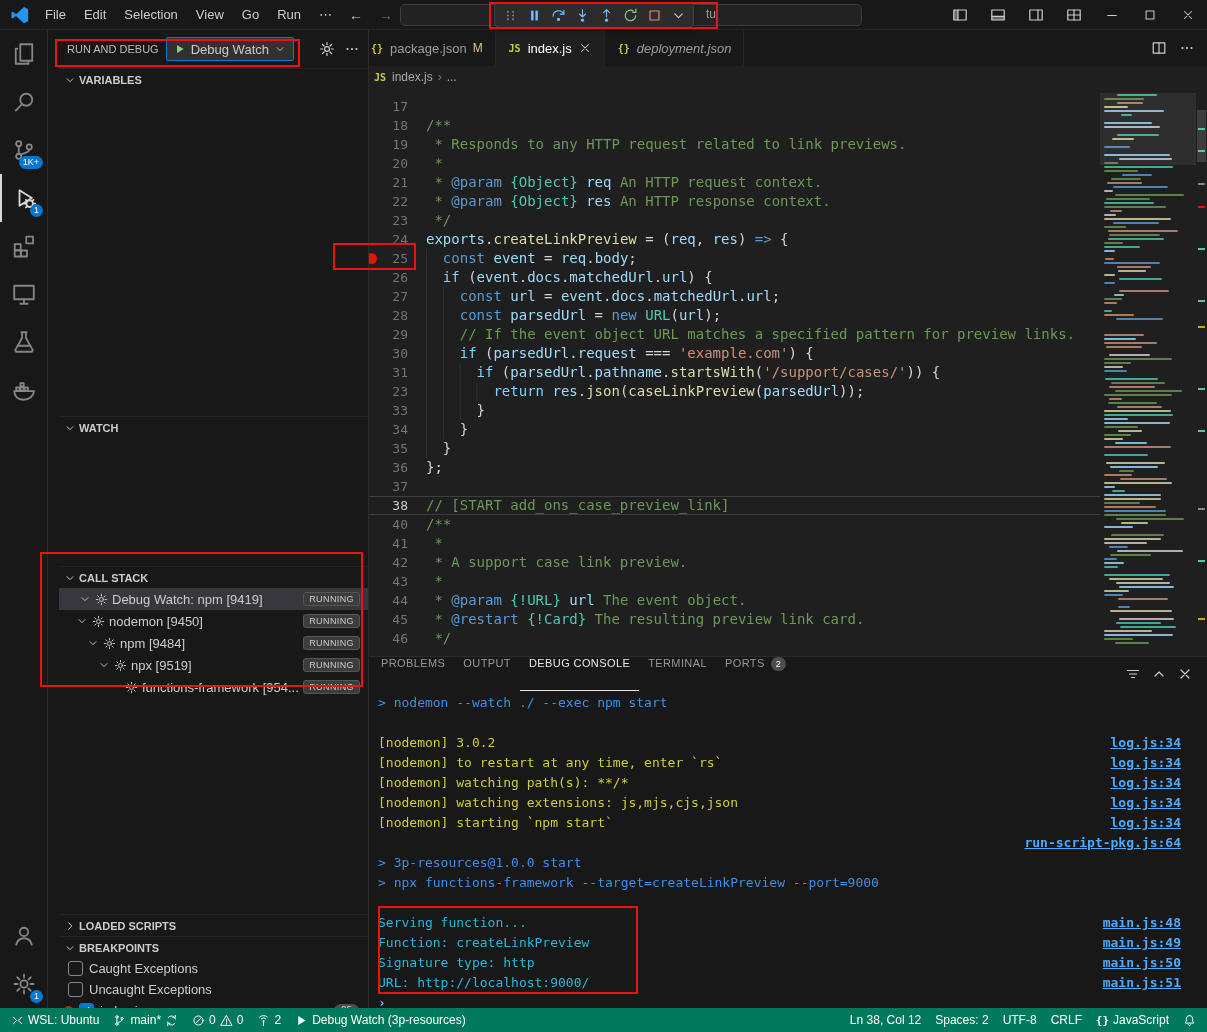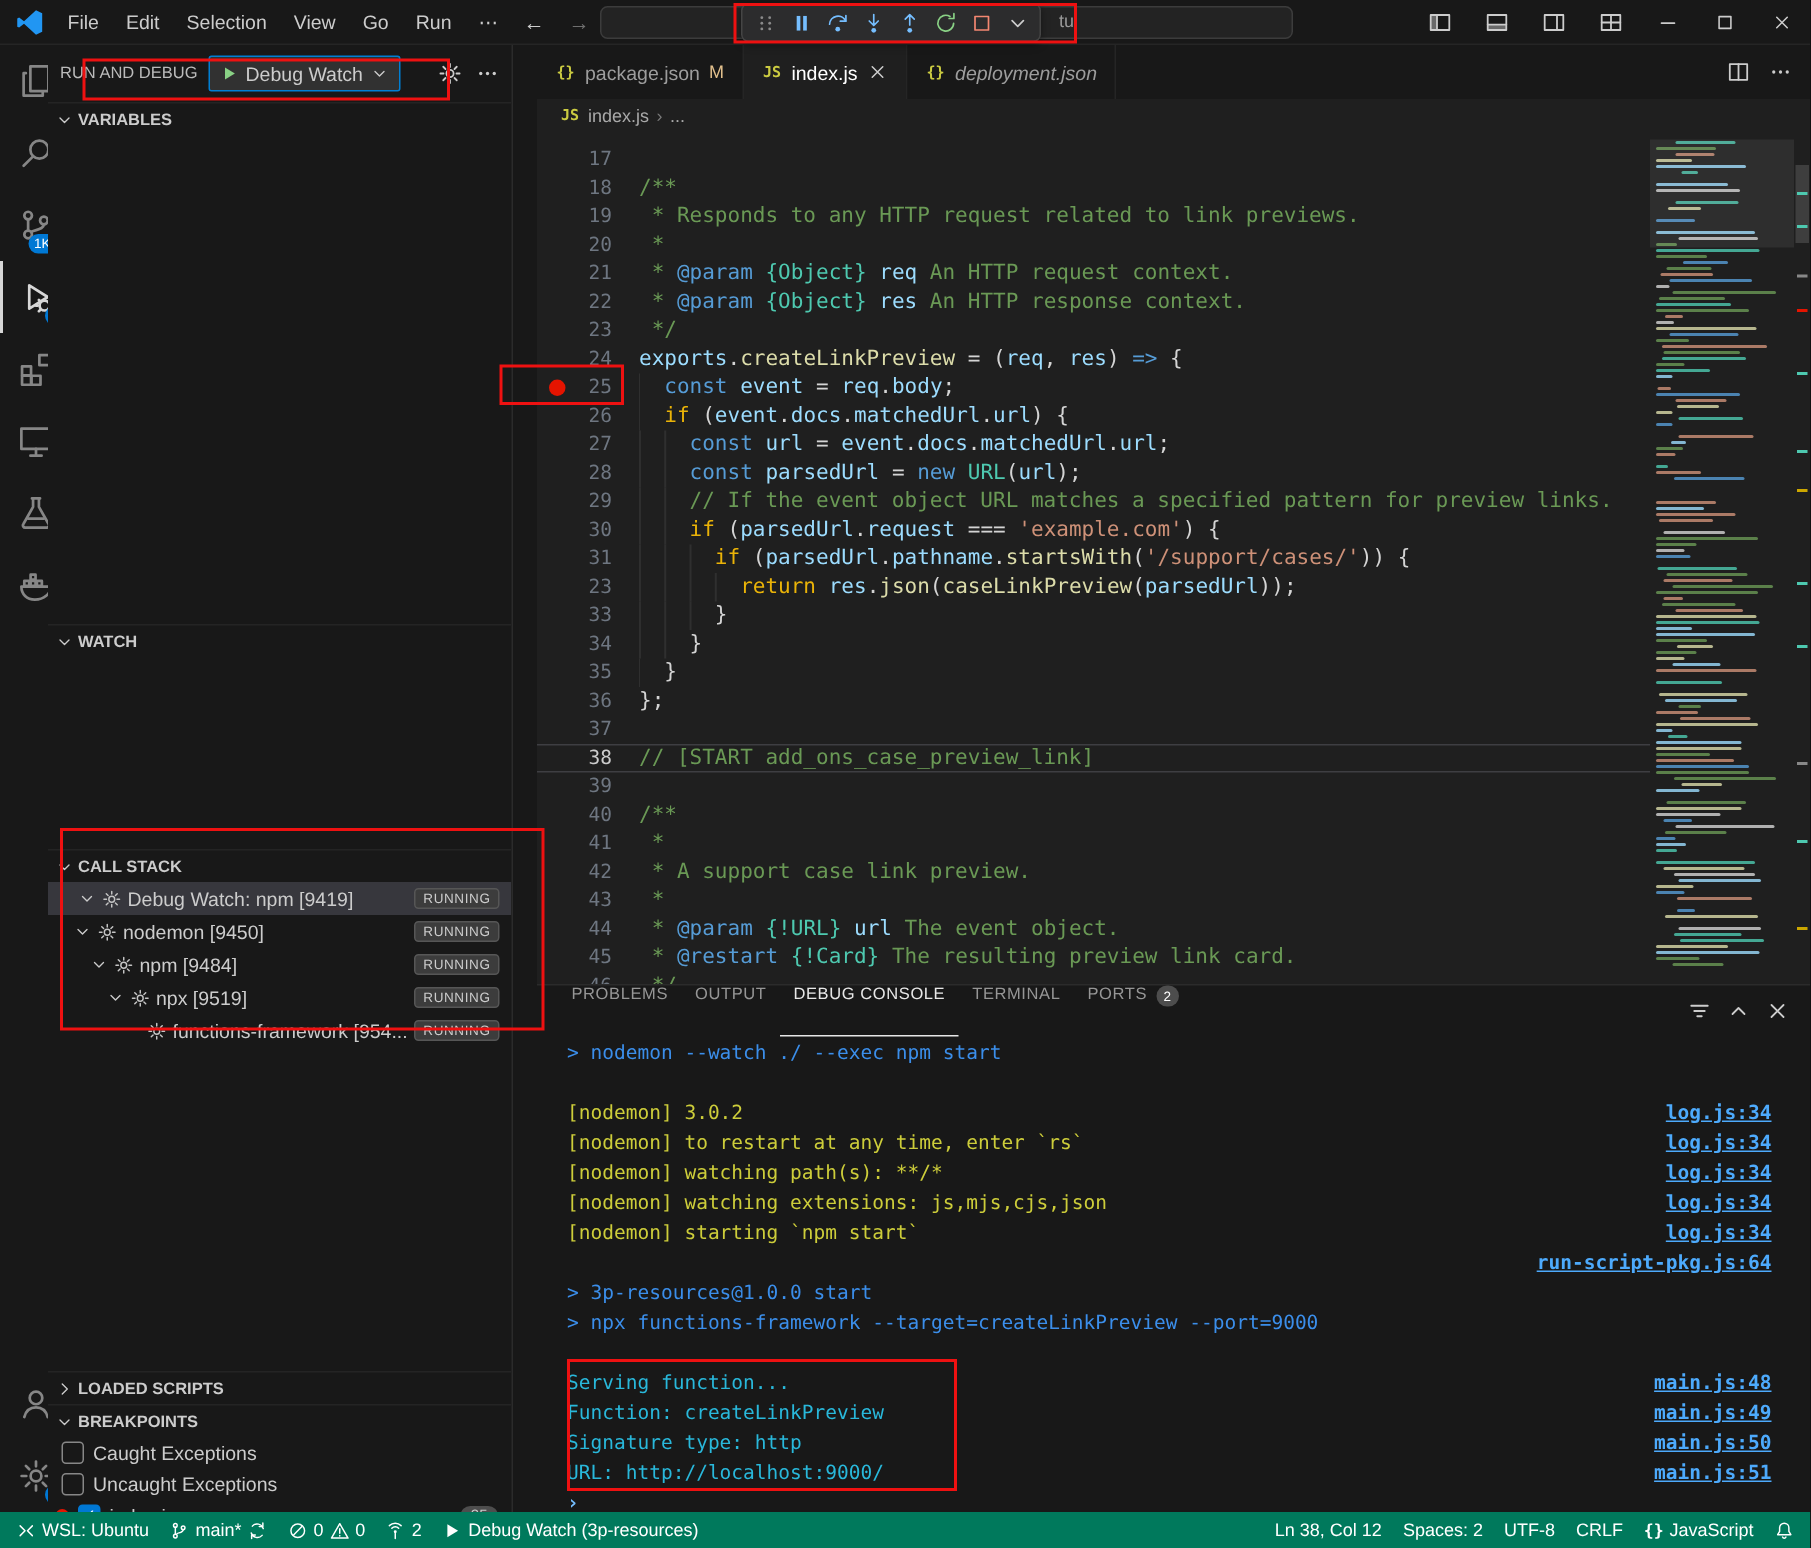"RUN AND DEBUG" .sidebar { left: 32px -> 59px }
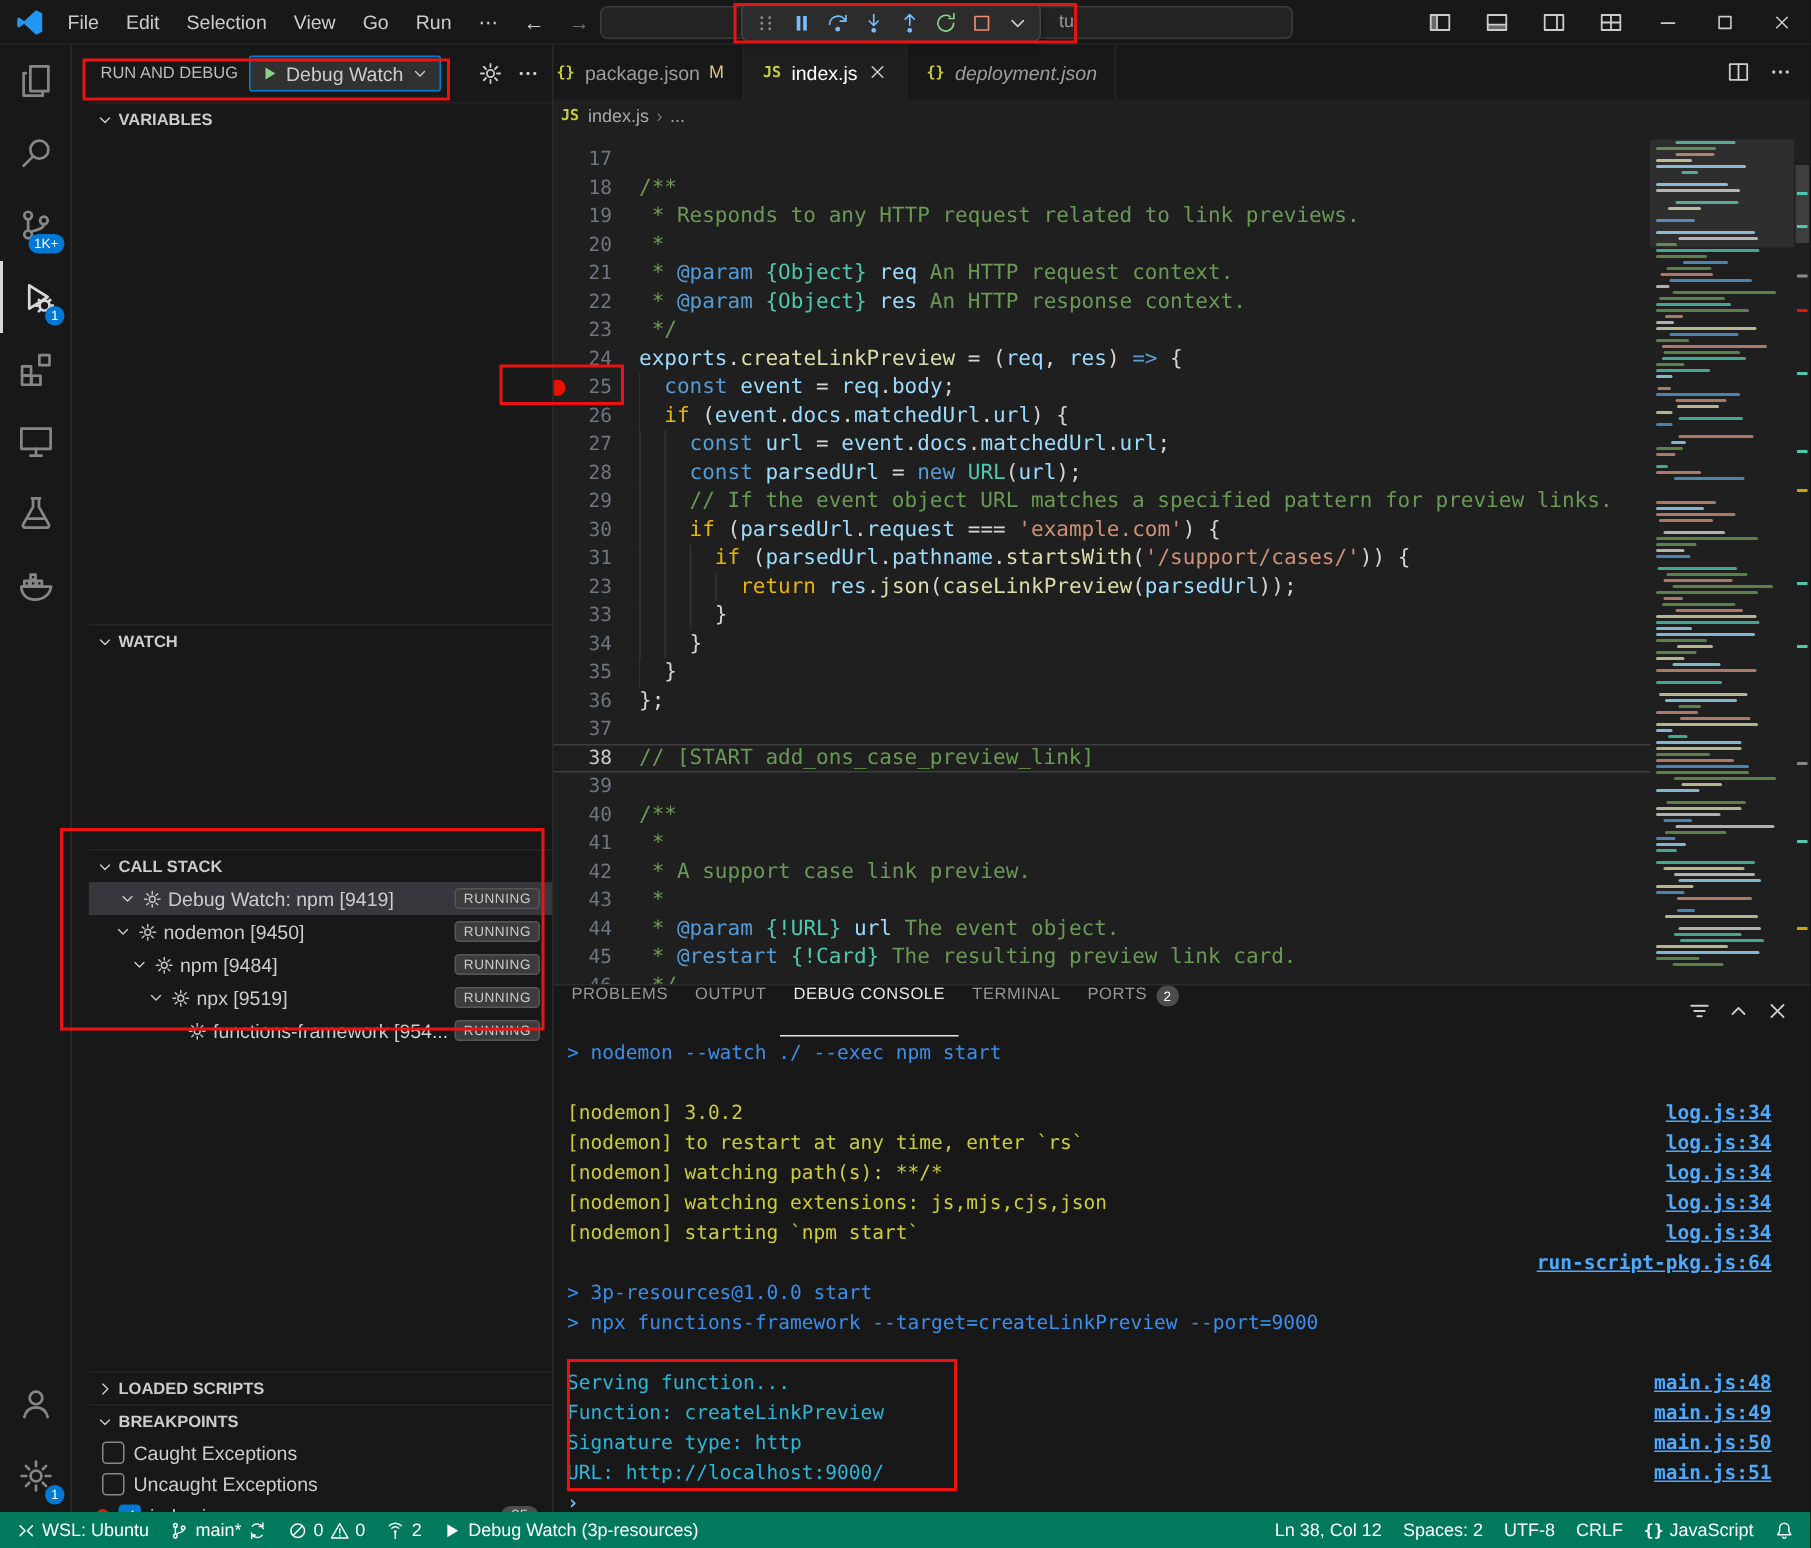"if" .tok-ct { color: #eab308 -> #7dd3fc }
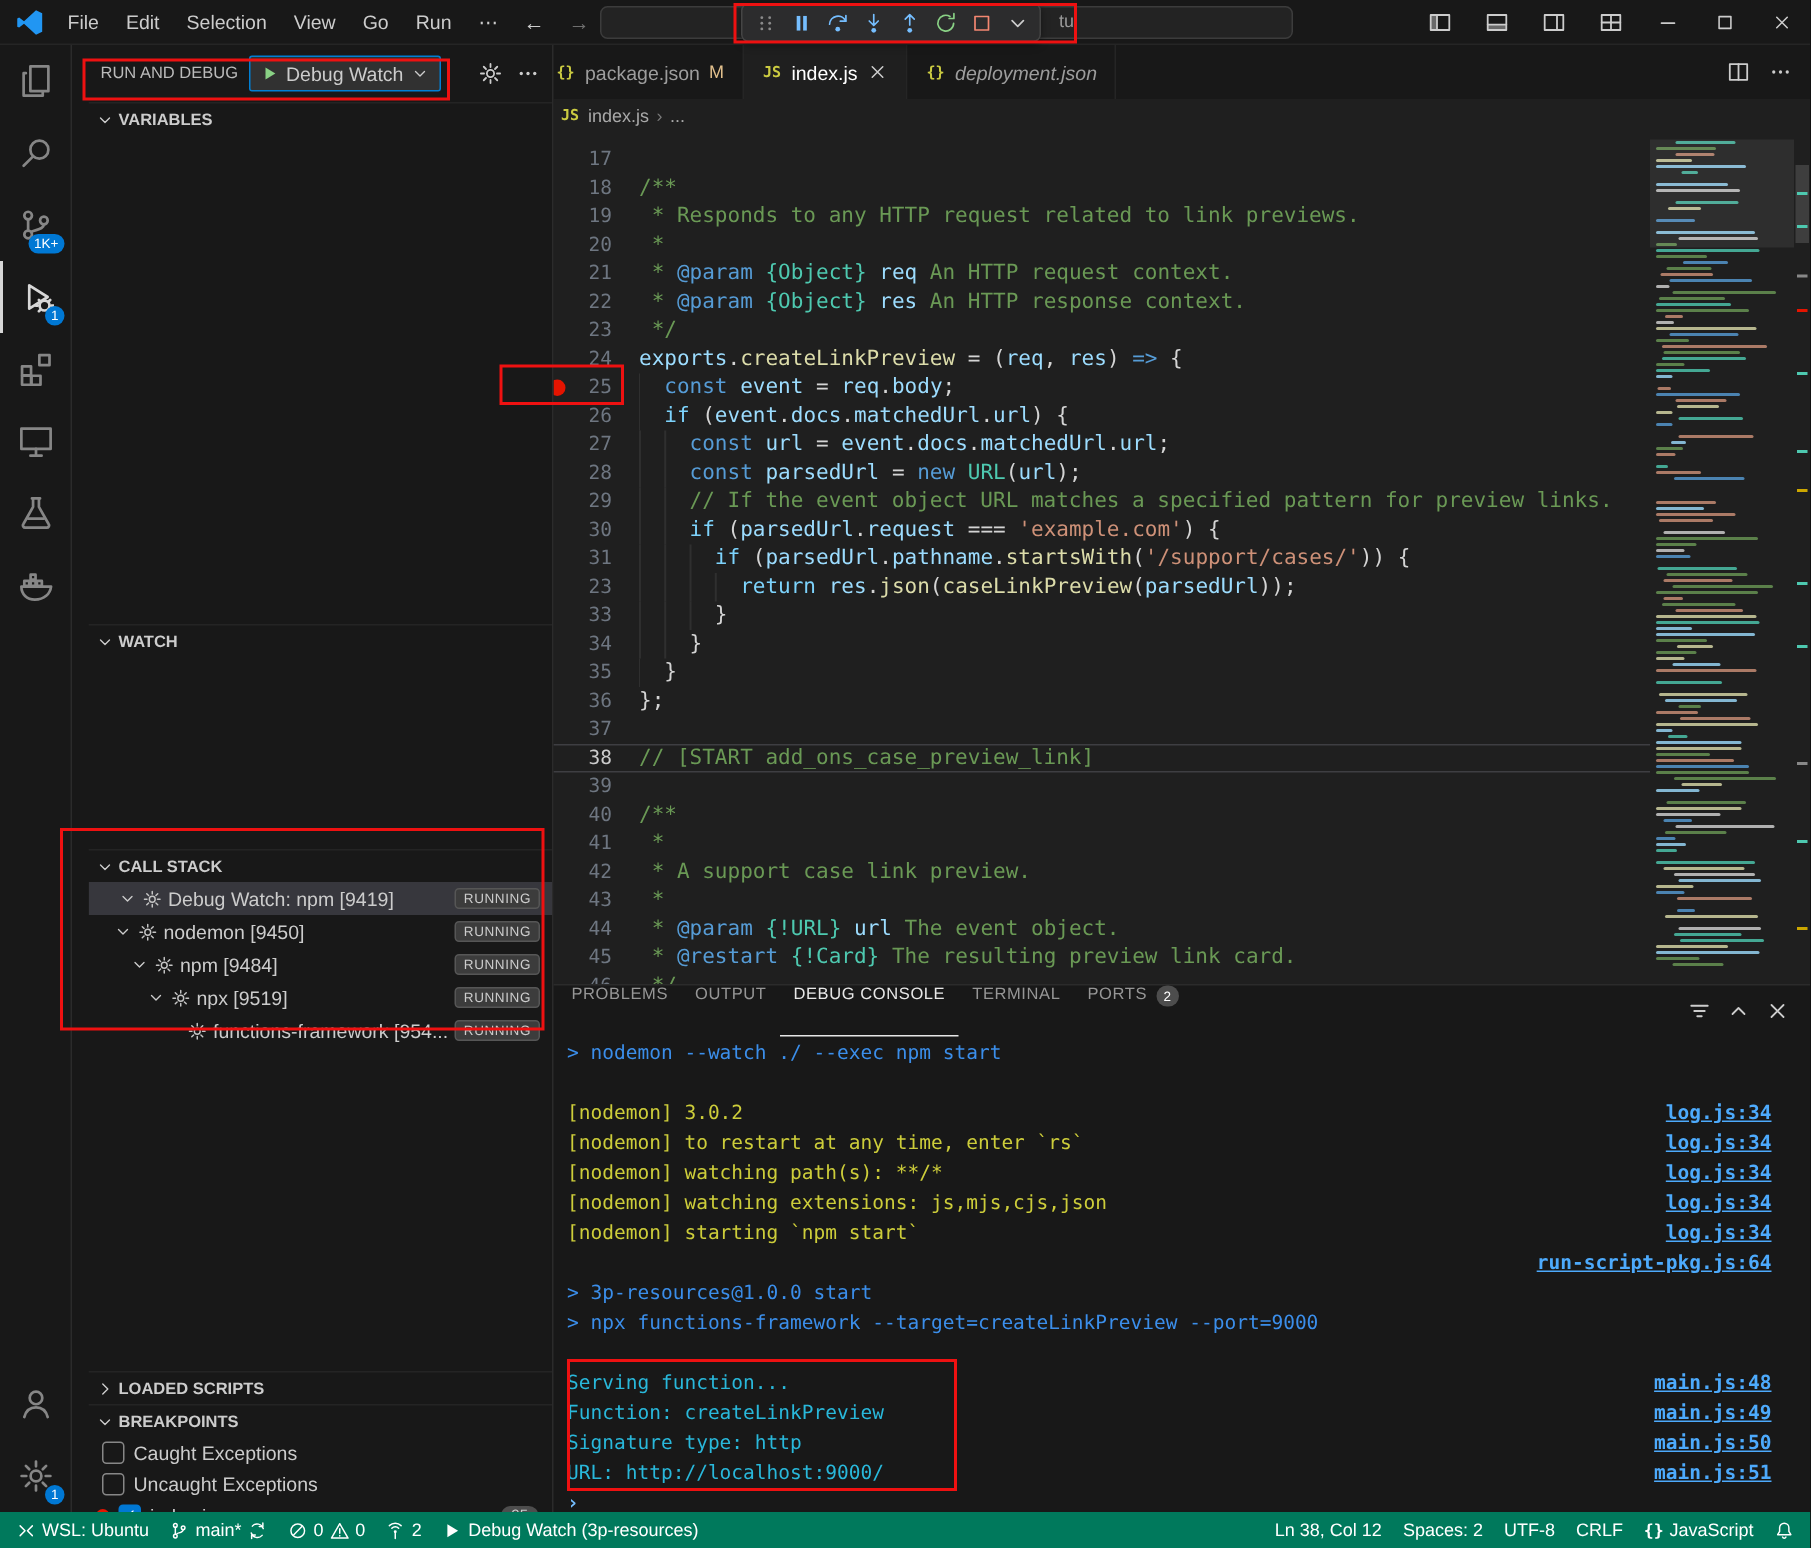"39" div.code-line { html: <div> <div> <span>39</span> </div> <div></div> </div> -> none }
